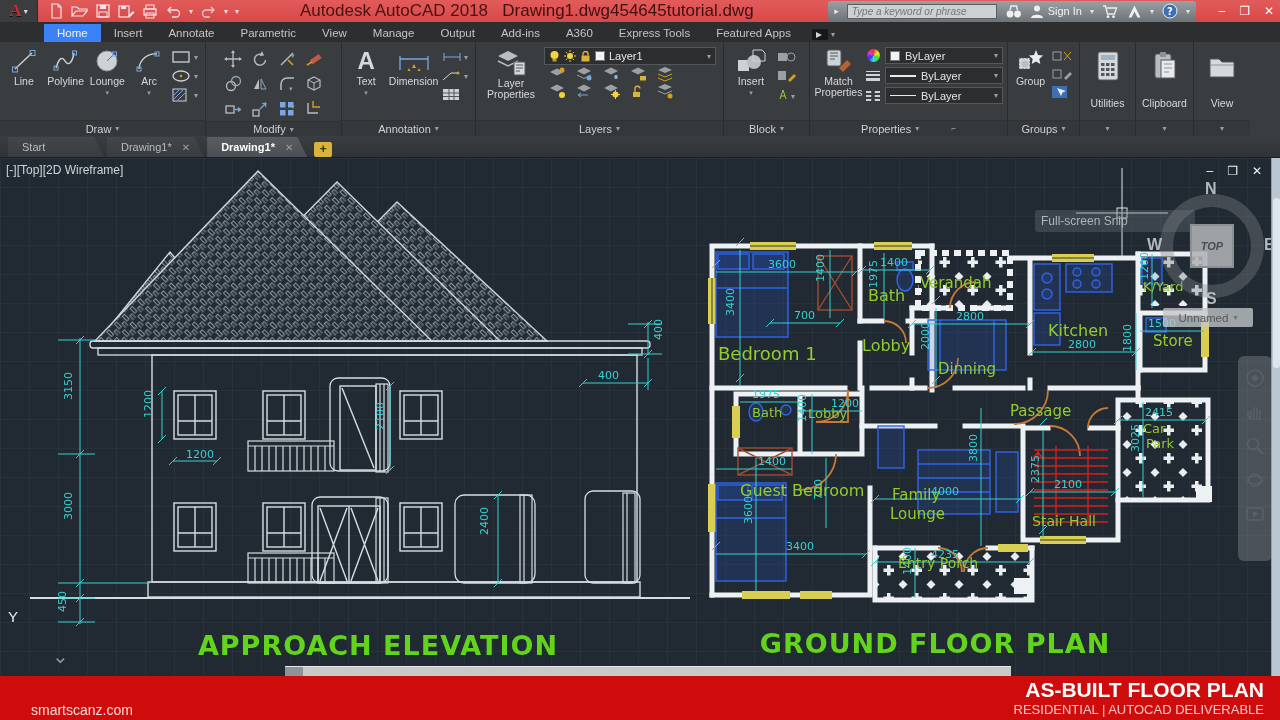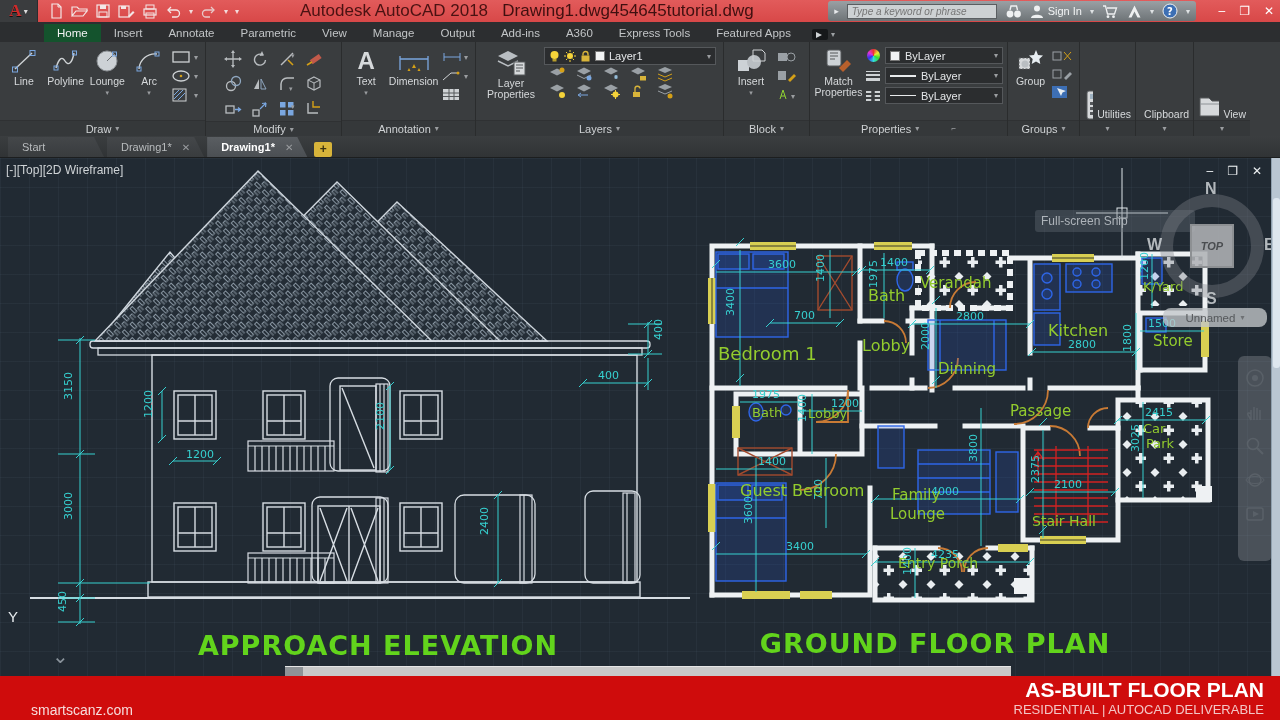"Home" .rtab.active { background: #14532d -> #3b82f6 }
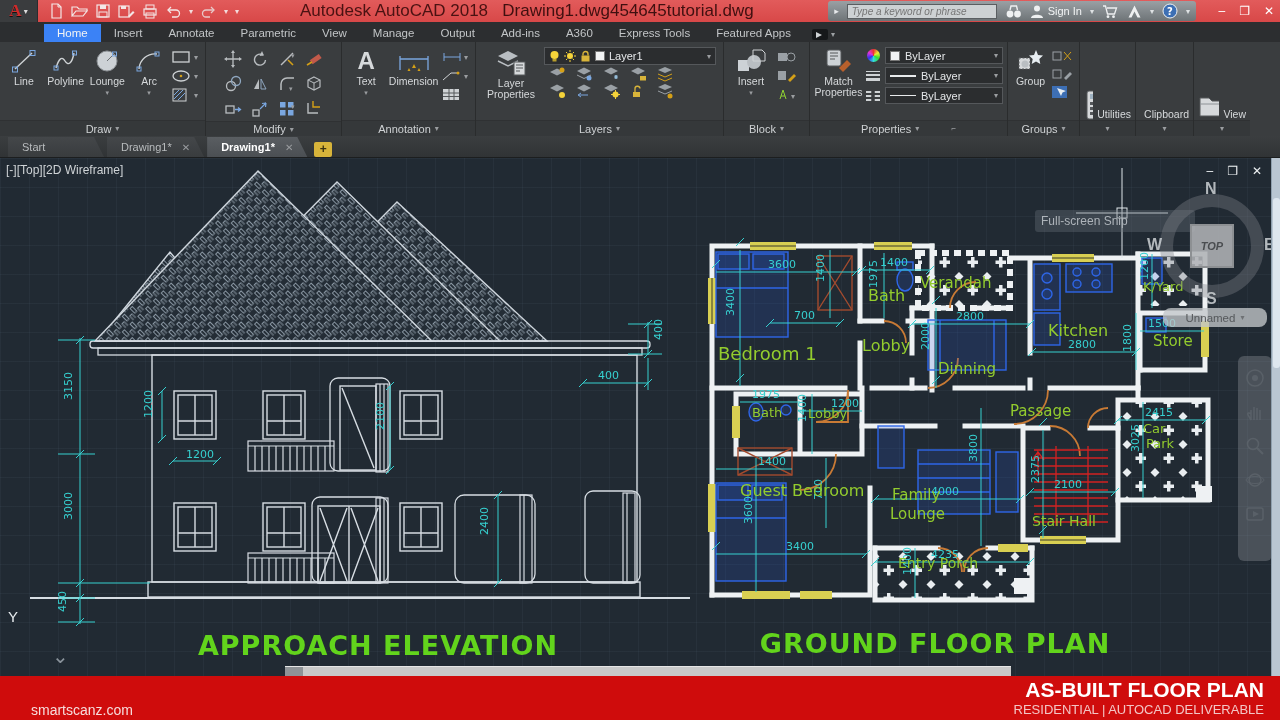"Utilities" .tallbtn { align-items: flex-end -> center; flex-direction: row -> column; gap: 4px -> 16px }
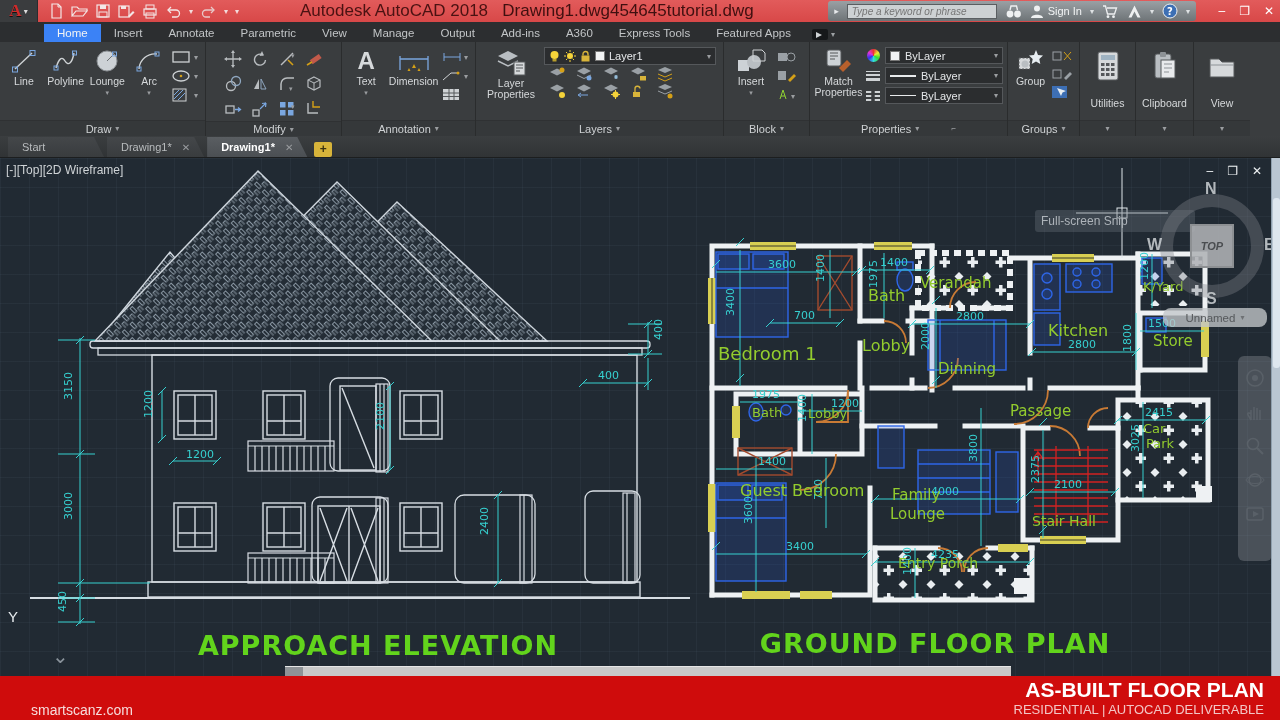"Unnamed" .unnamed { border-radius: 8px -> 2px; width: 104px -> 90px }
